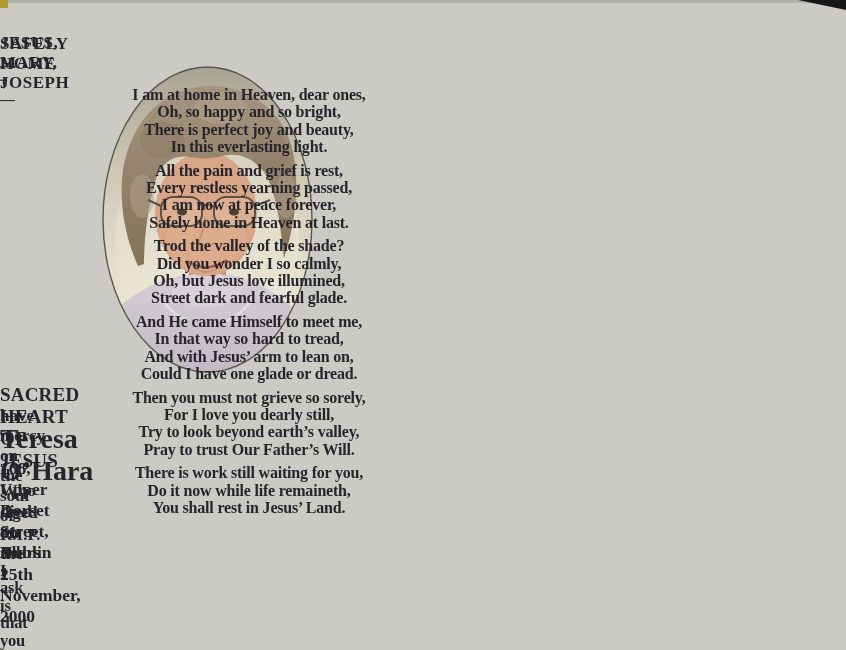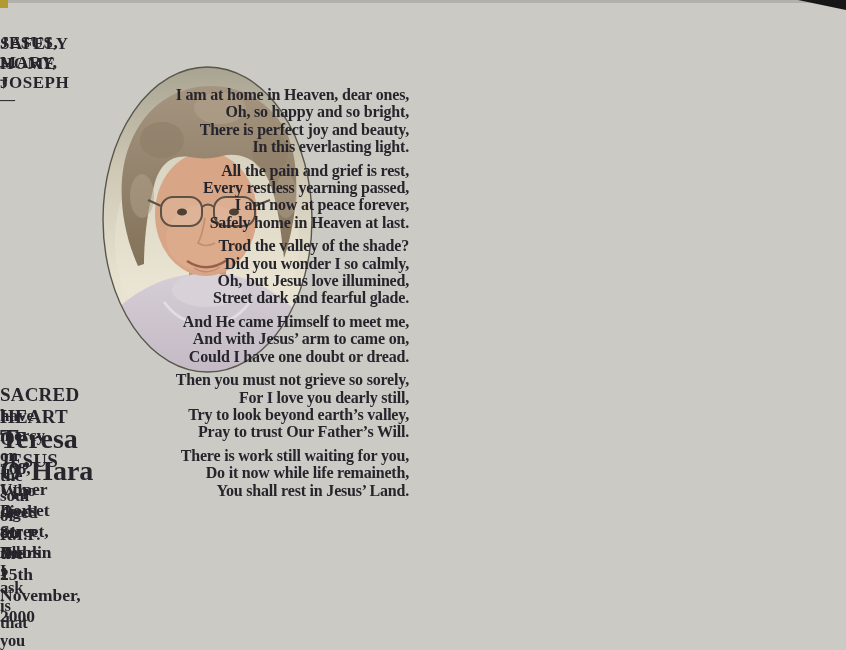"I am at home in" #poem { text-align: right -> center }
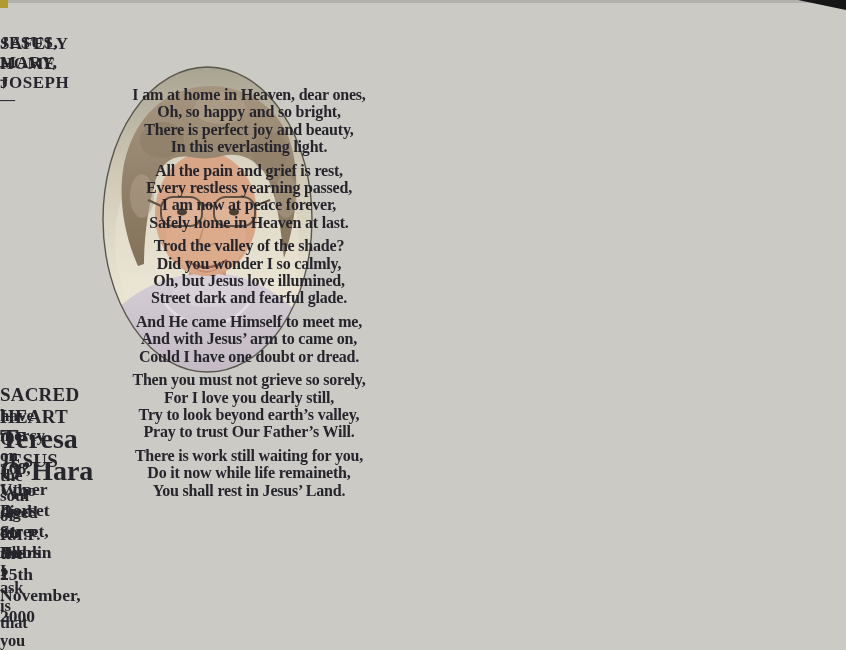"In that way so hard" span.verse-line { html: none -> <span>In that way so hard to tread,</span> }
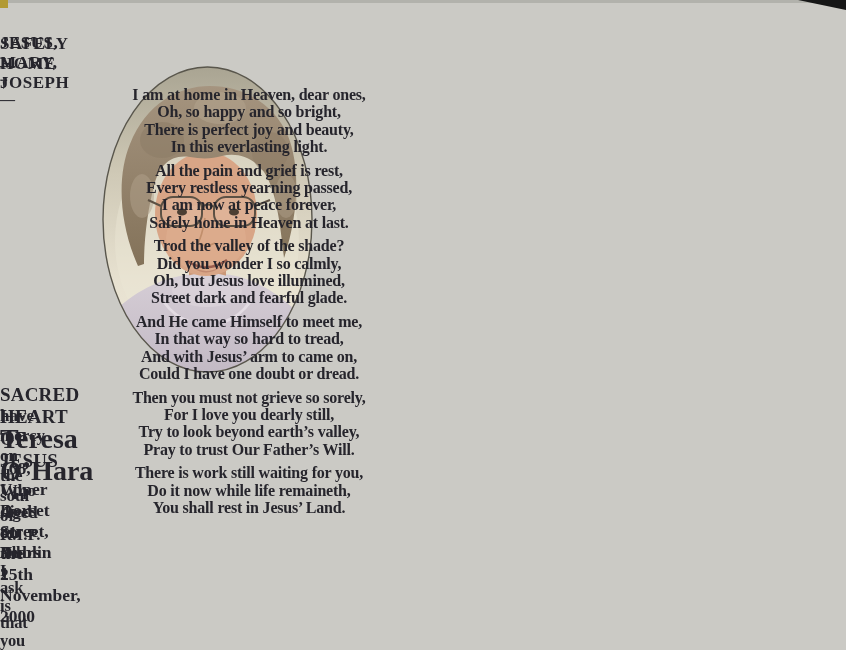"And with Jesus’ arm to" span.verse-line { text: came -> lean }
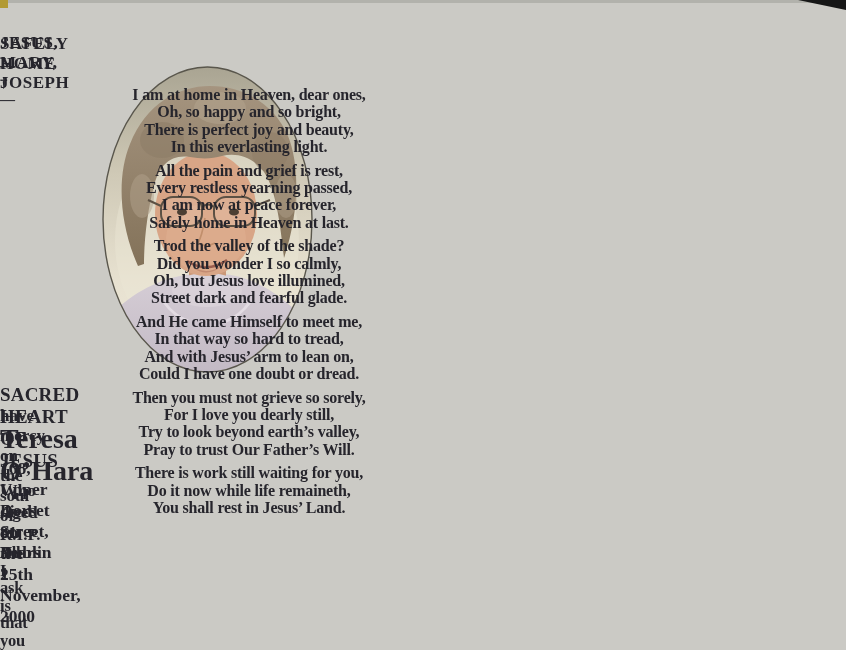"Could I have one doubt" span.verse-line { text: doubt -> glade }
